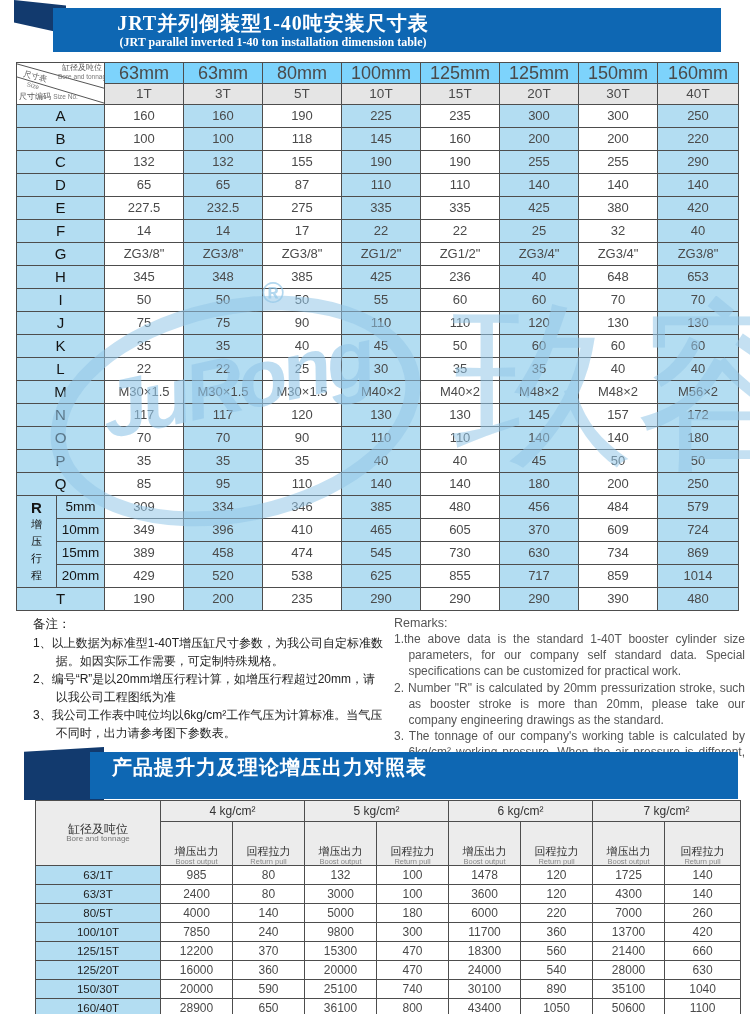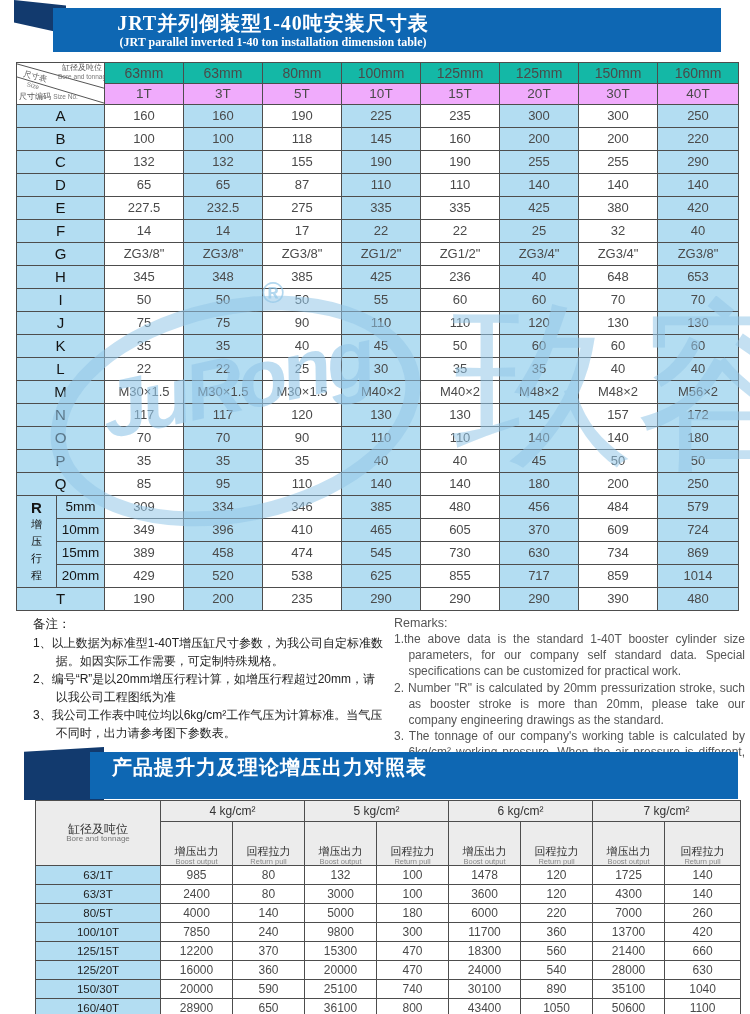"63mm" #t1 td.hb { background: #14b8a6 -> #7dd3fc; font-size: 14px -> 18px }
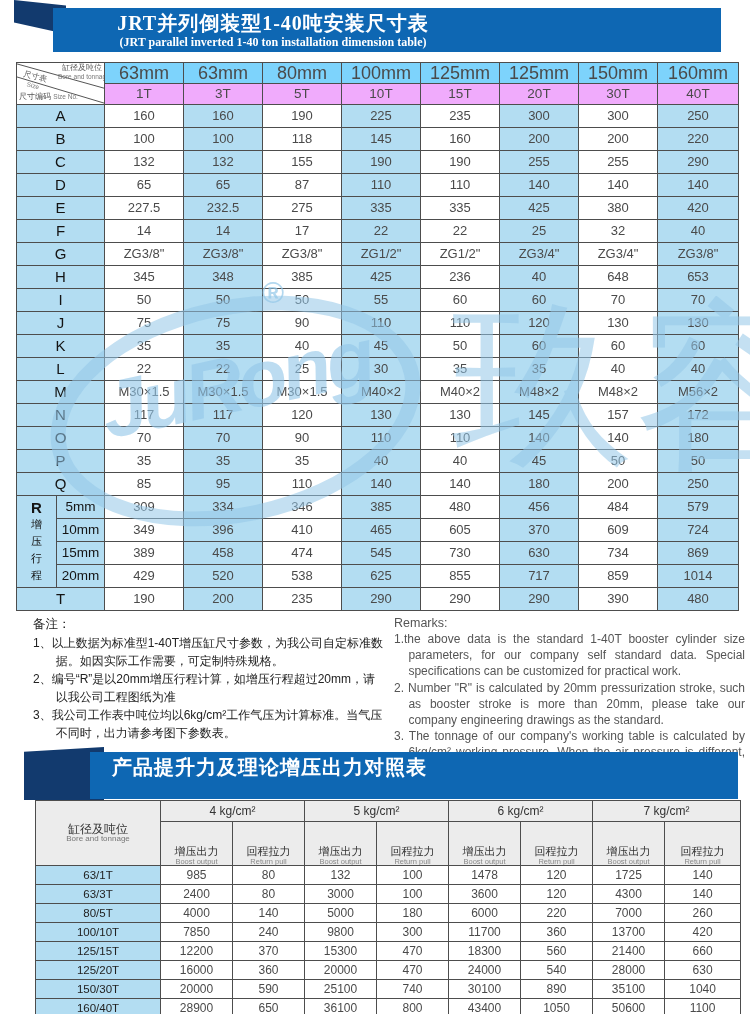"1T" #t1 td.ht { background: #f0abfc -> #e5e5e5 }
